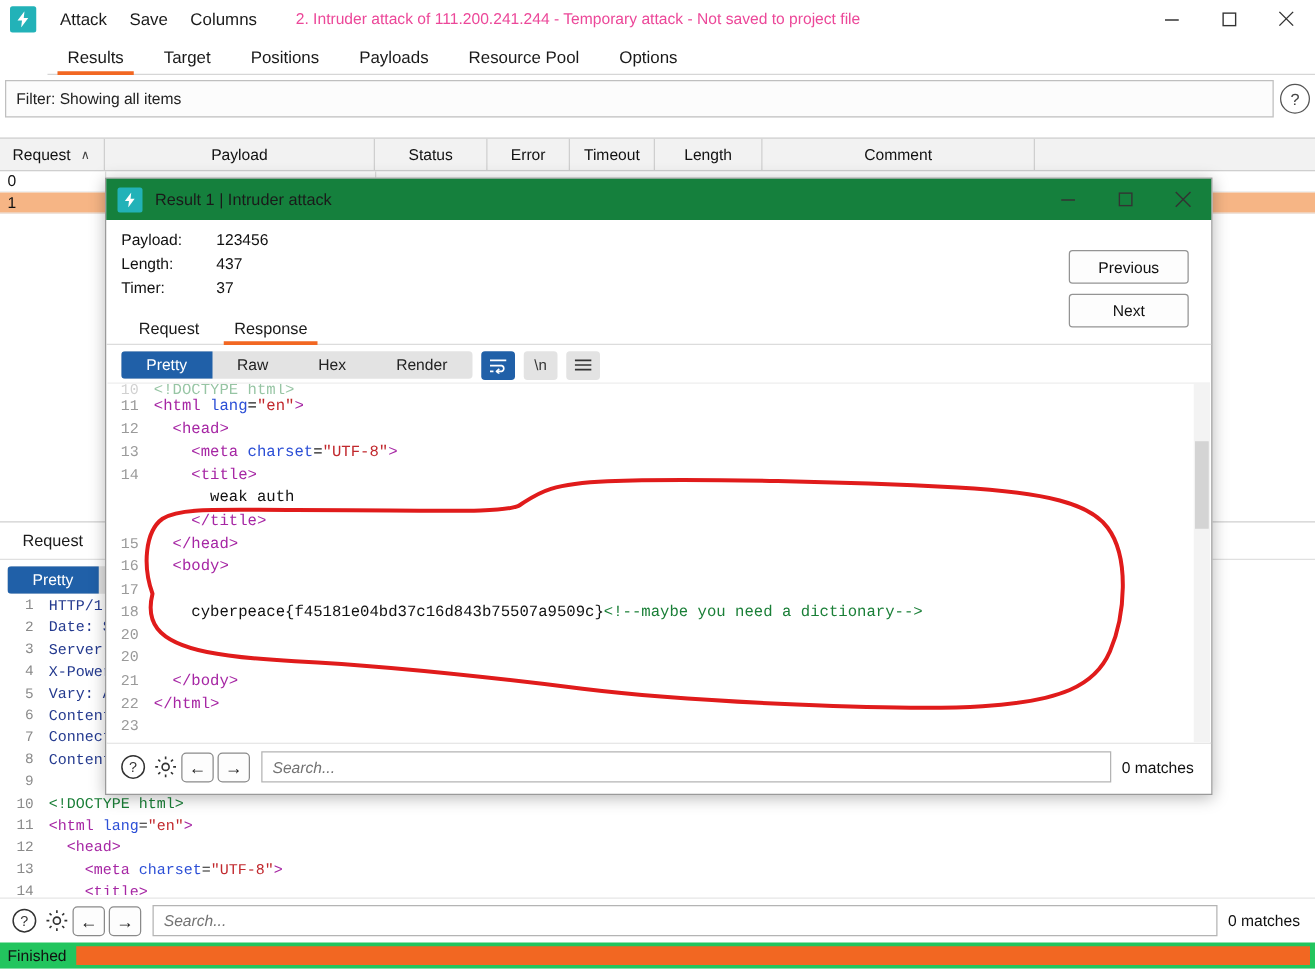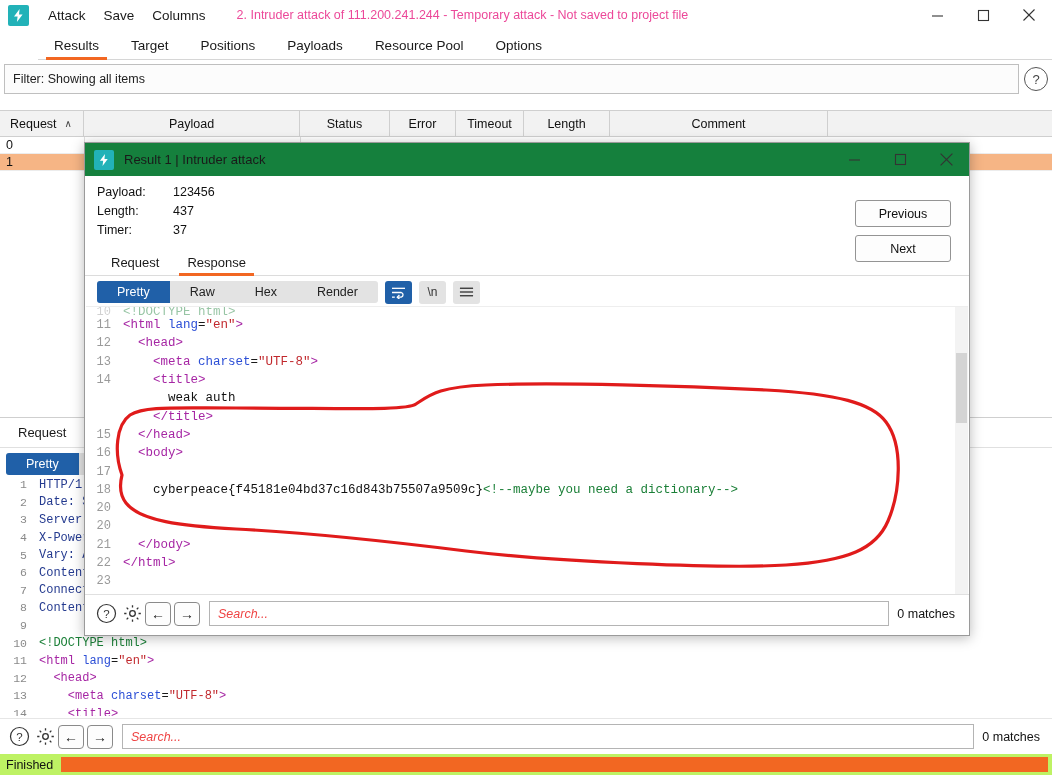"Search..." .search-input { color: #ef4444 -> #737373 }
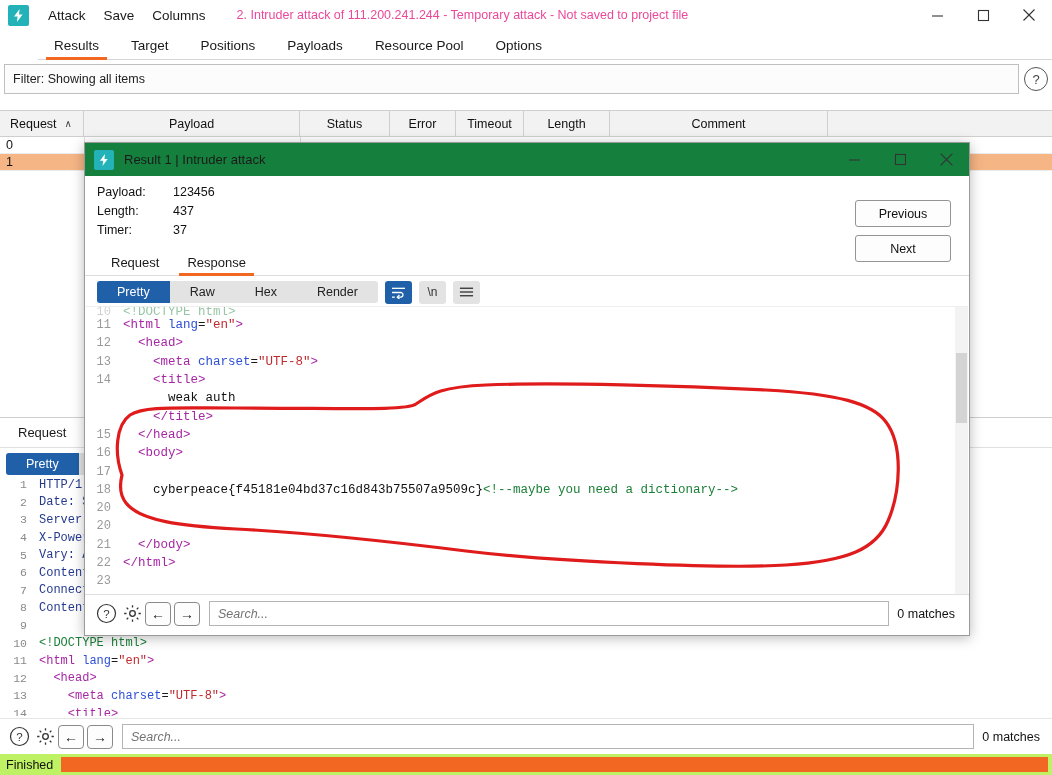"Finished" .statusbar { background: #bef264 -> #22c55e }
